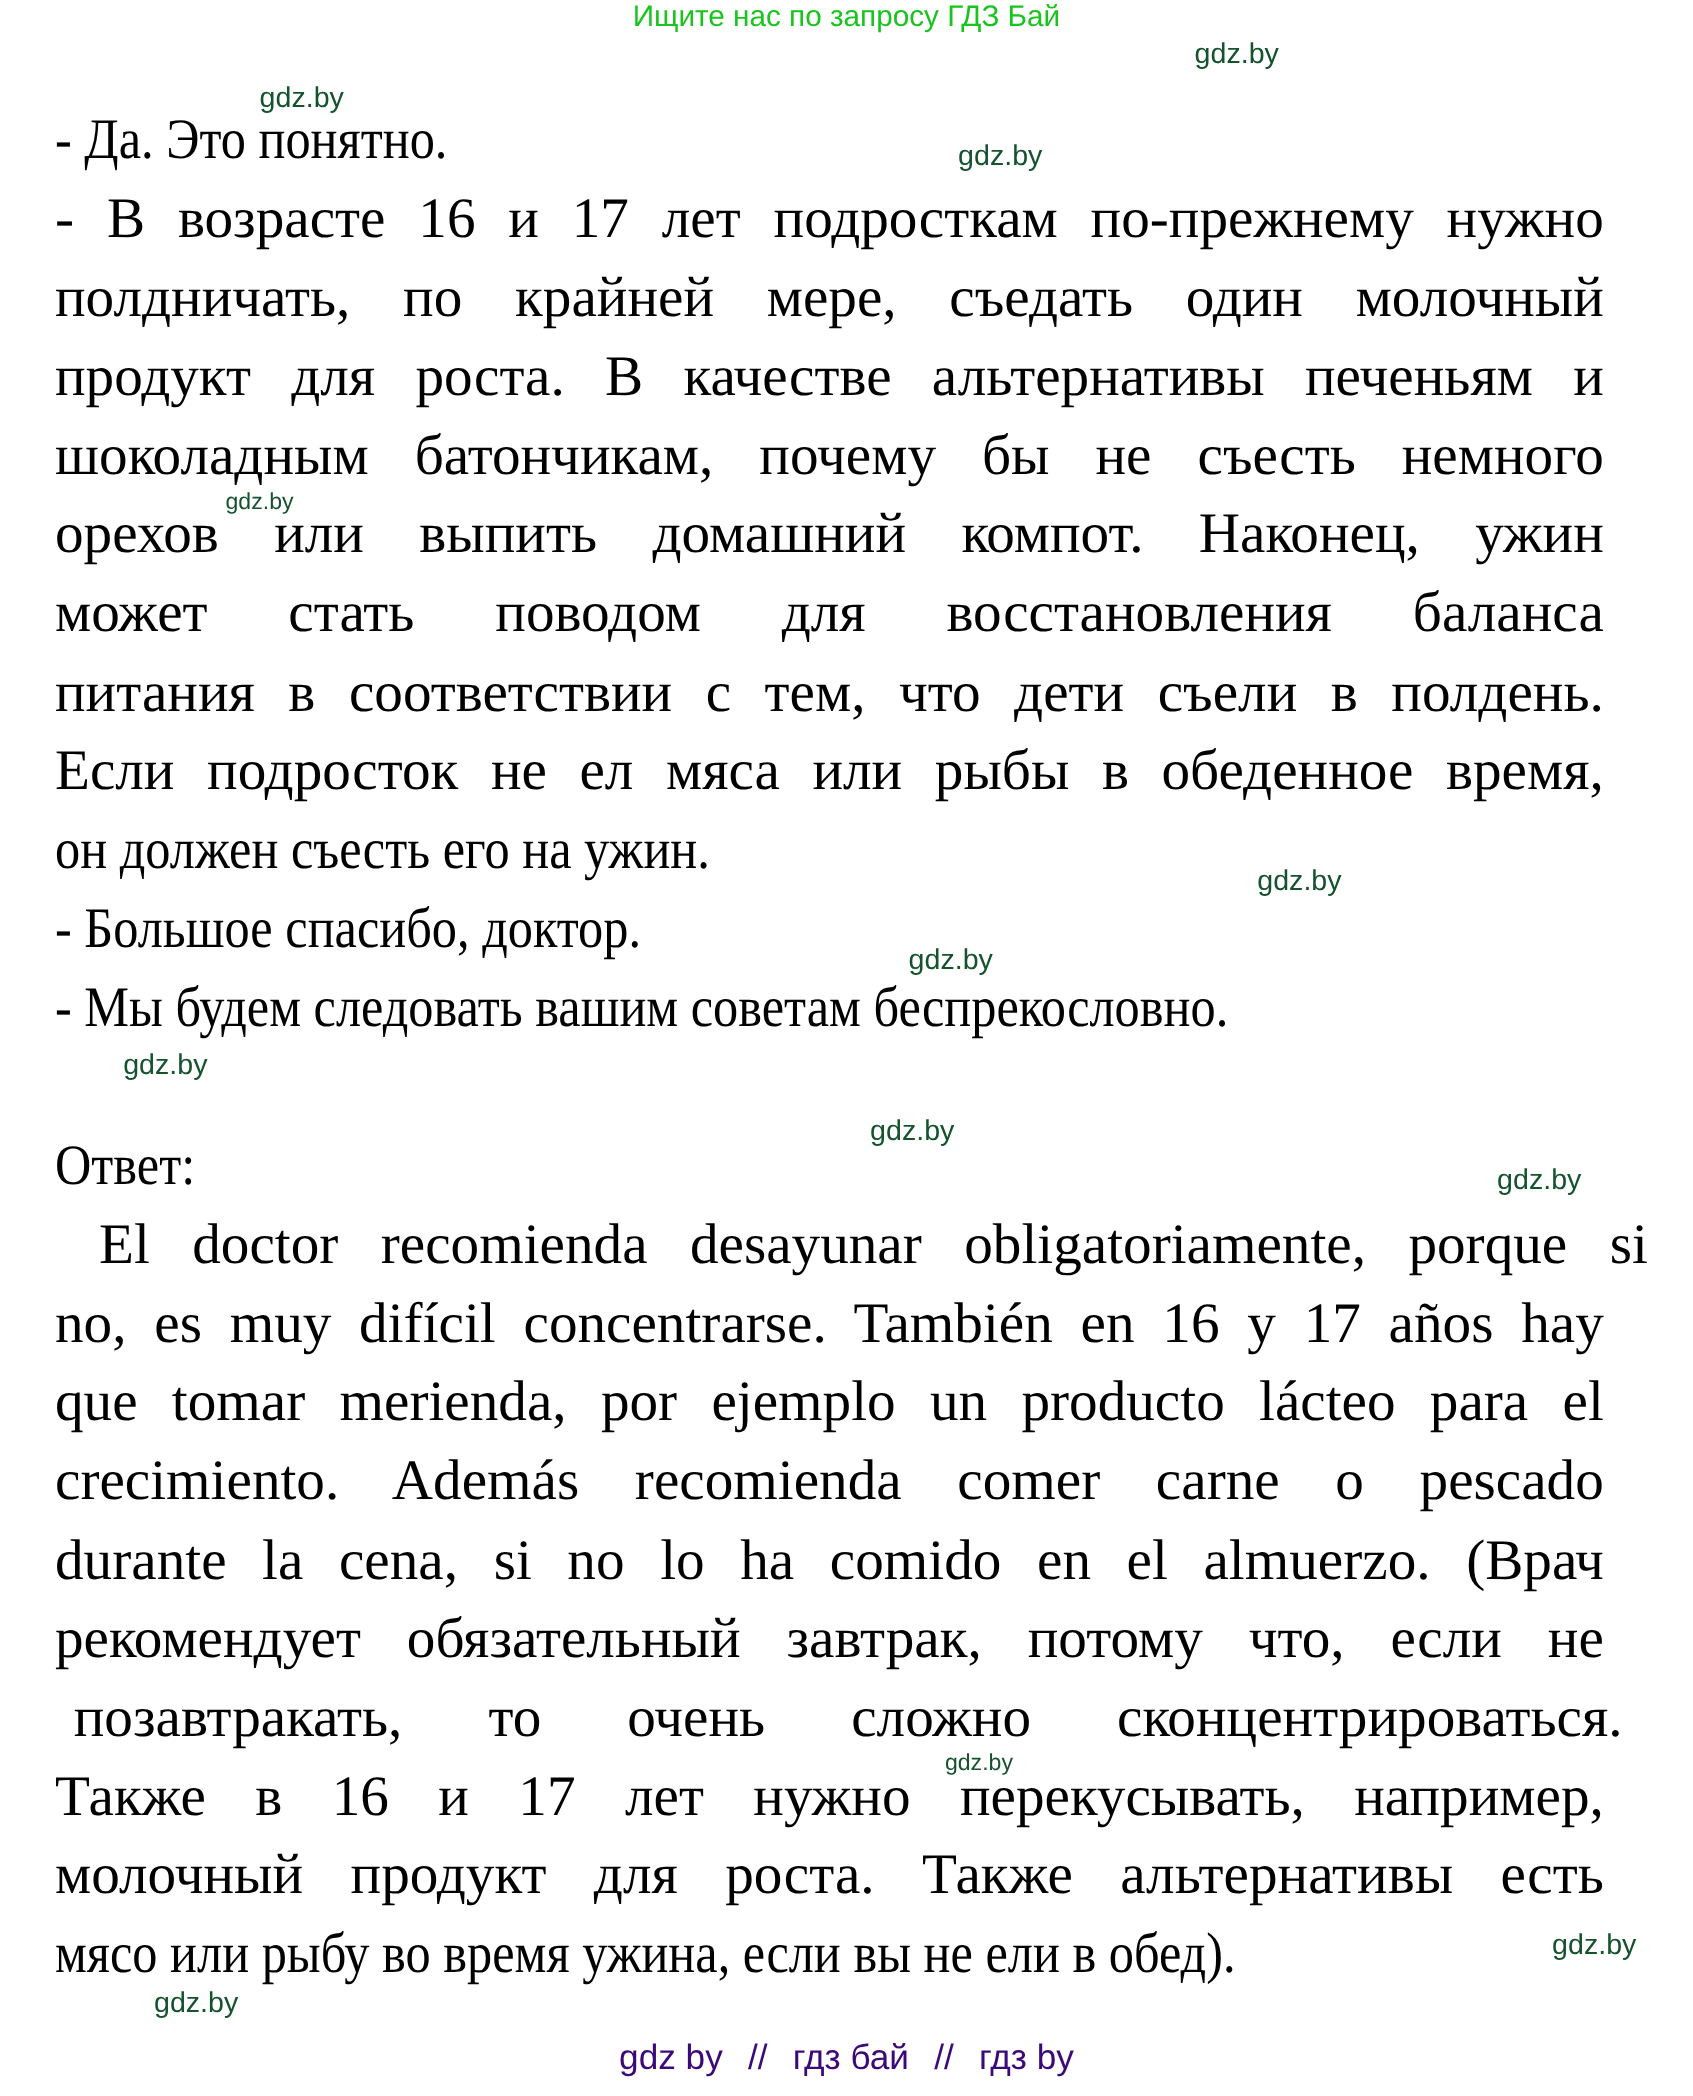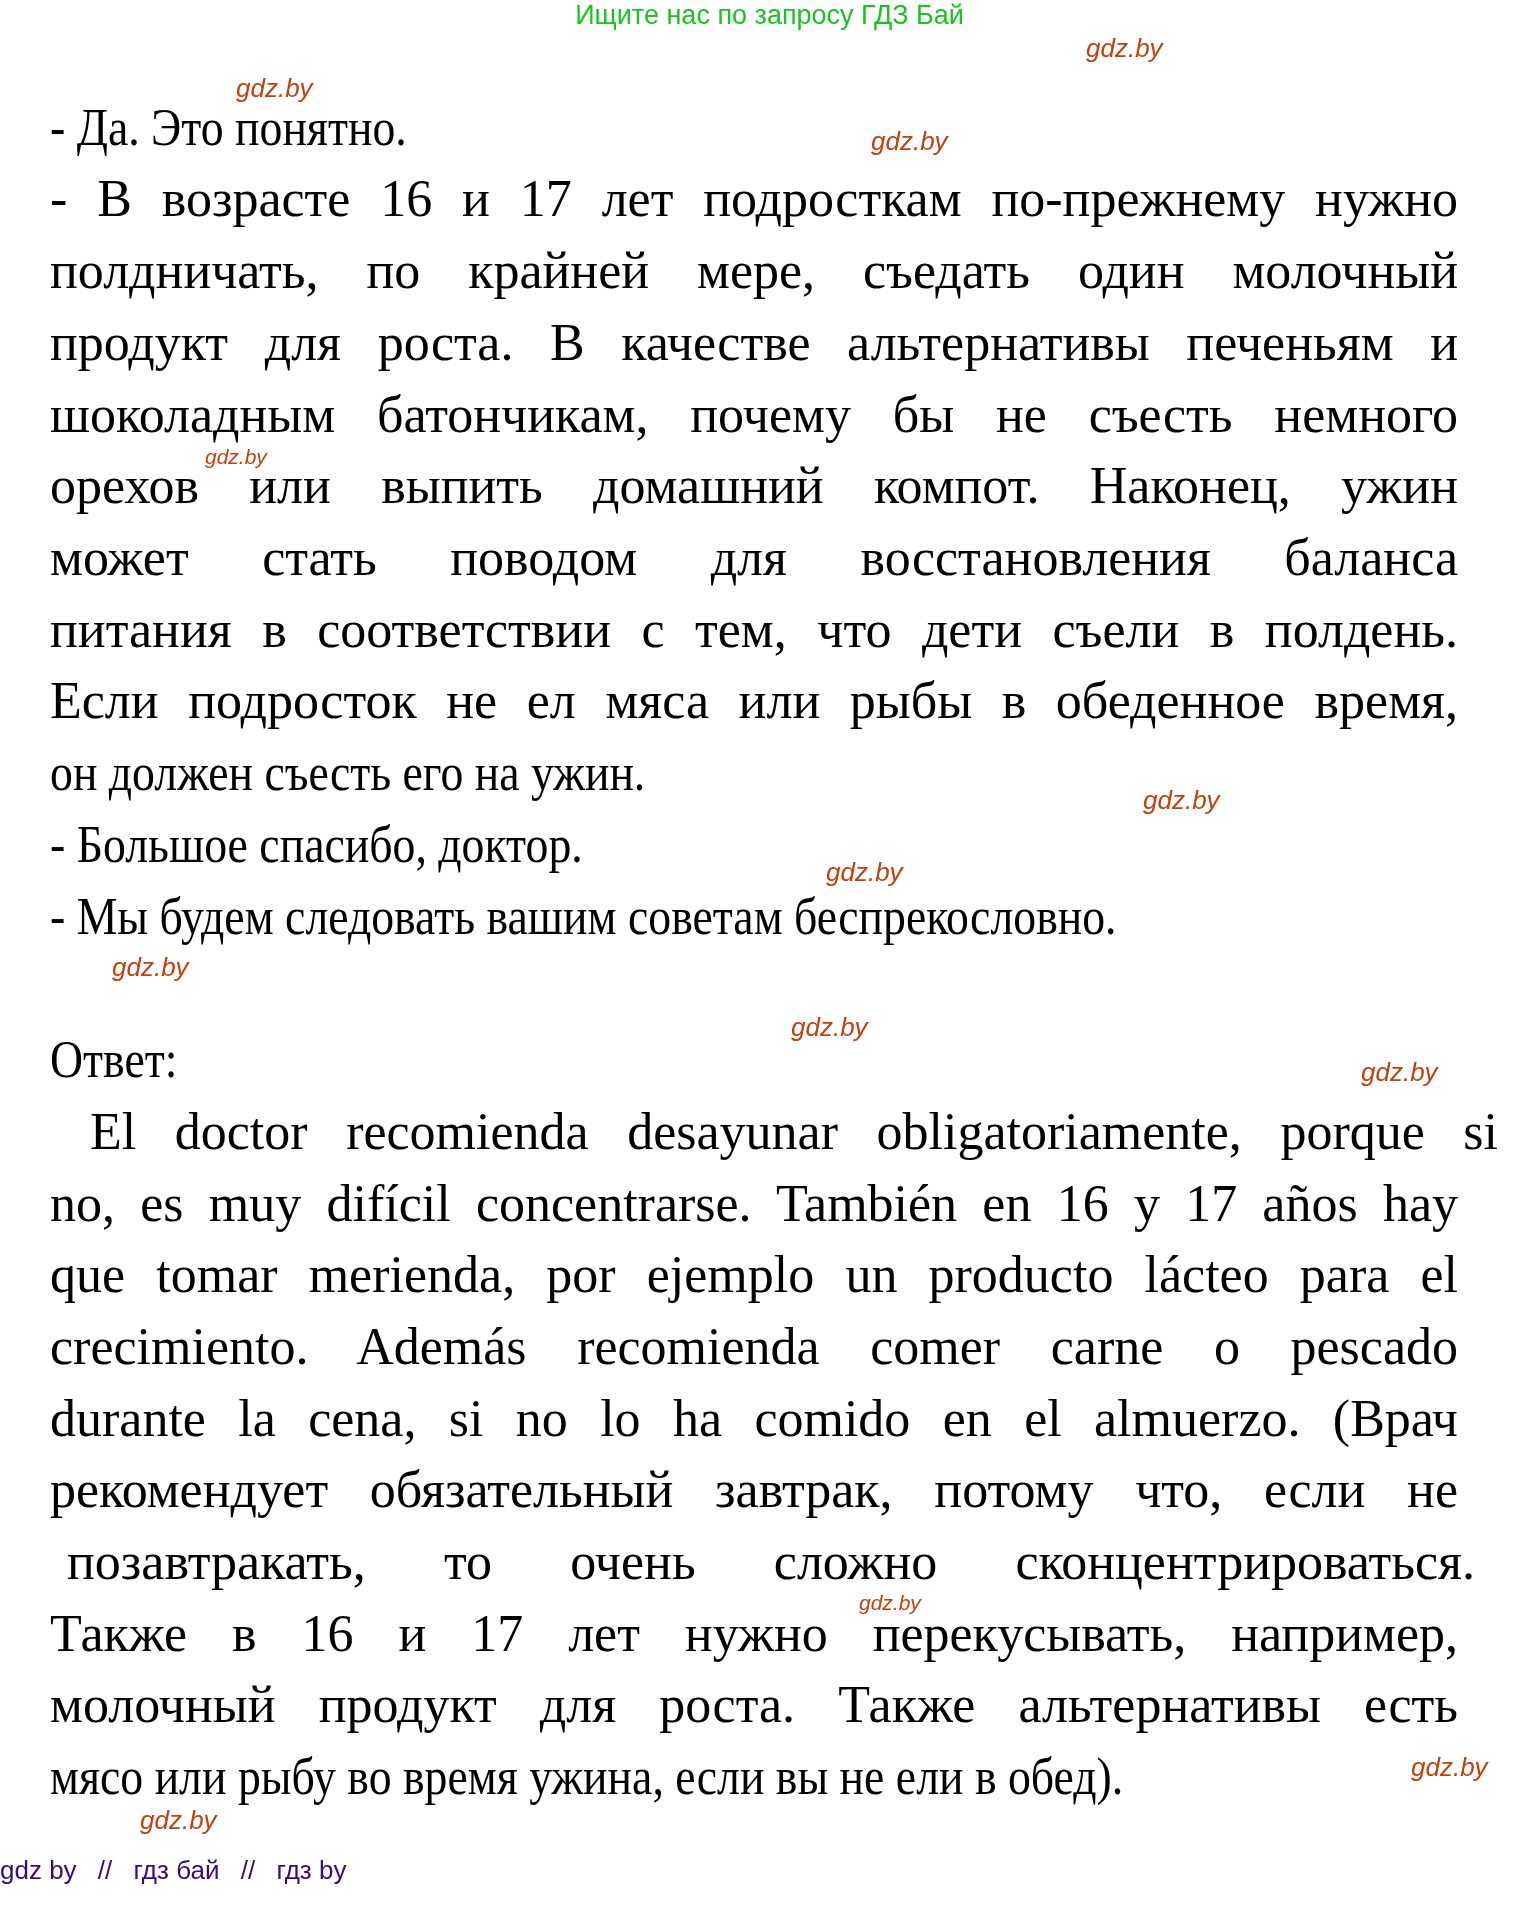"gdz.by" .wm { color: #c2410c -> #14532d; font-style: italic -> none }
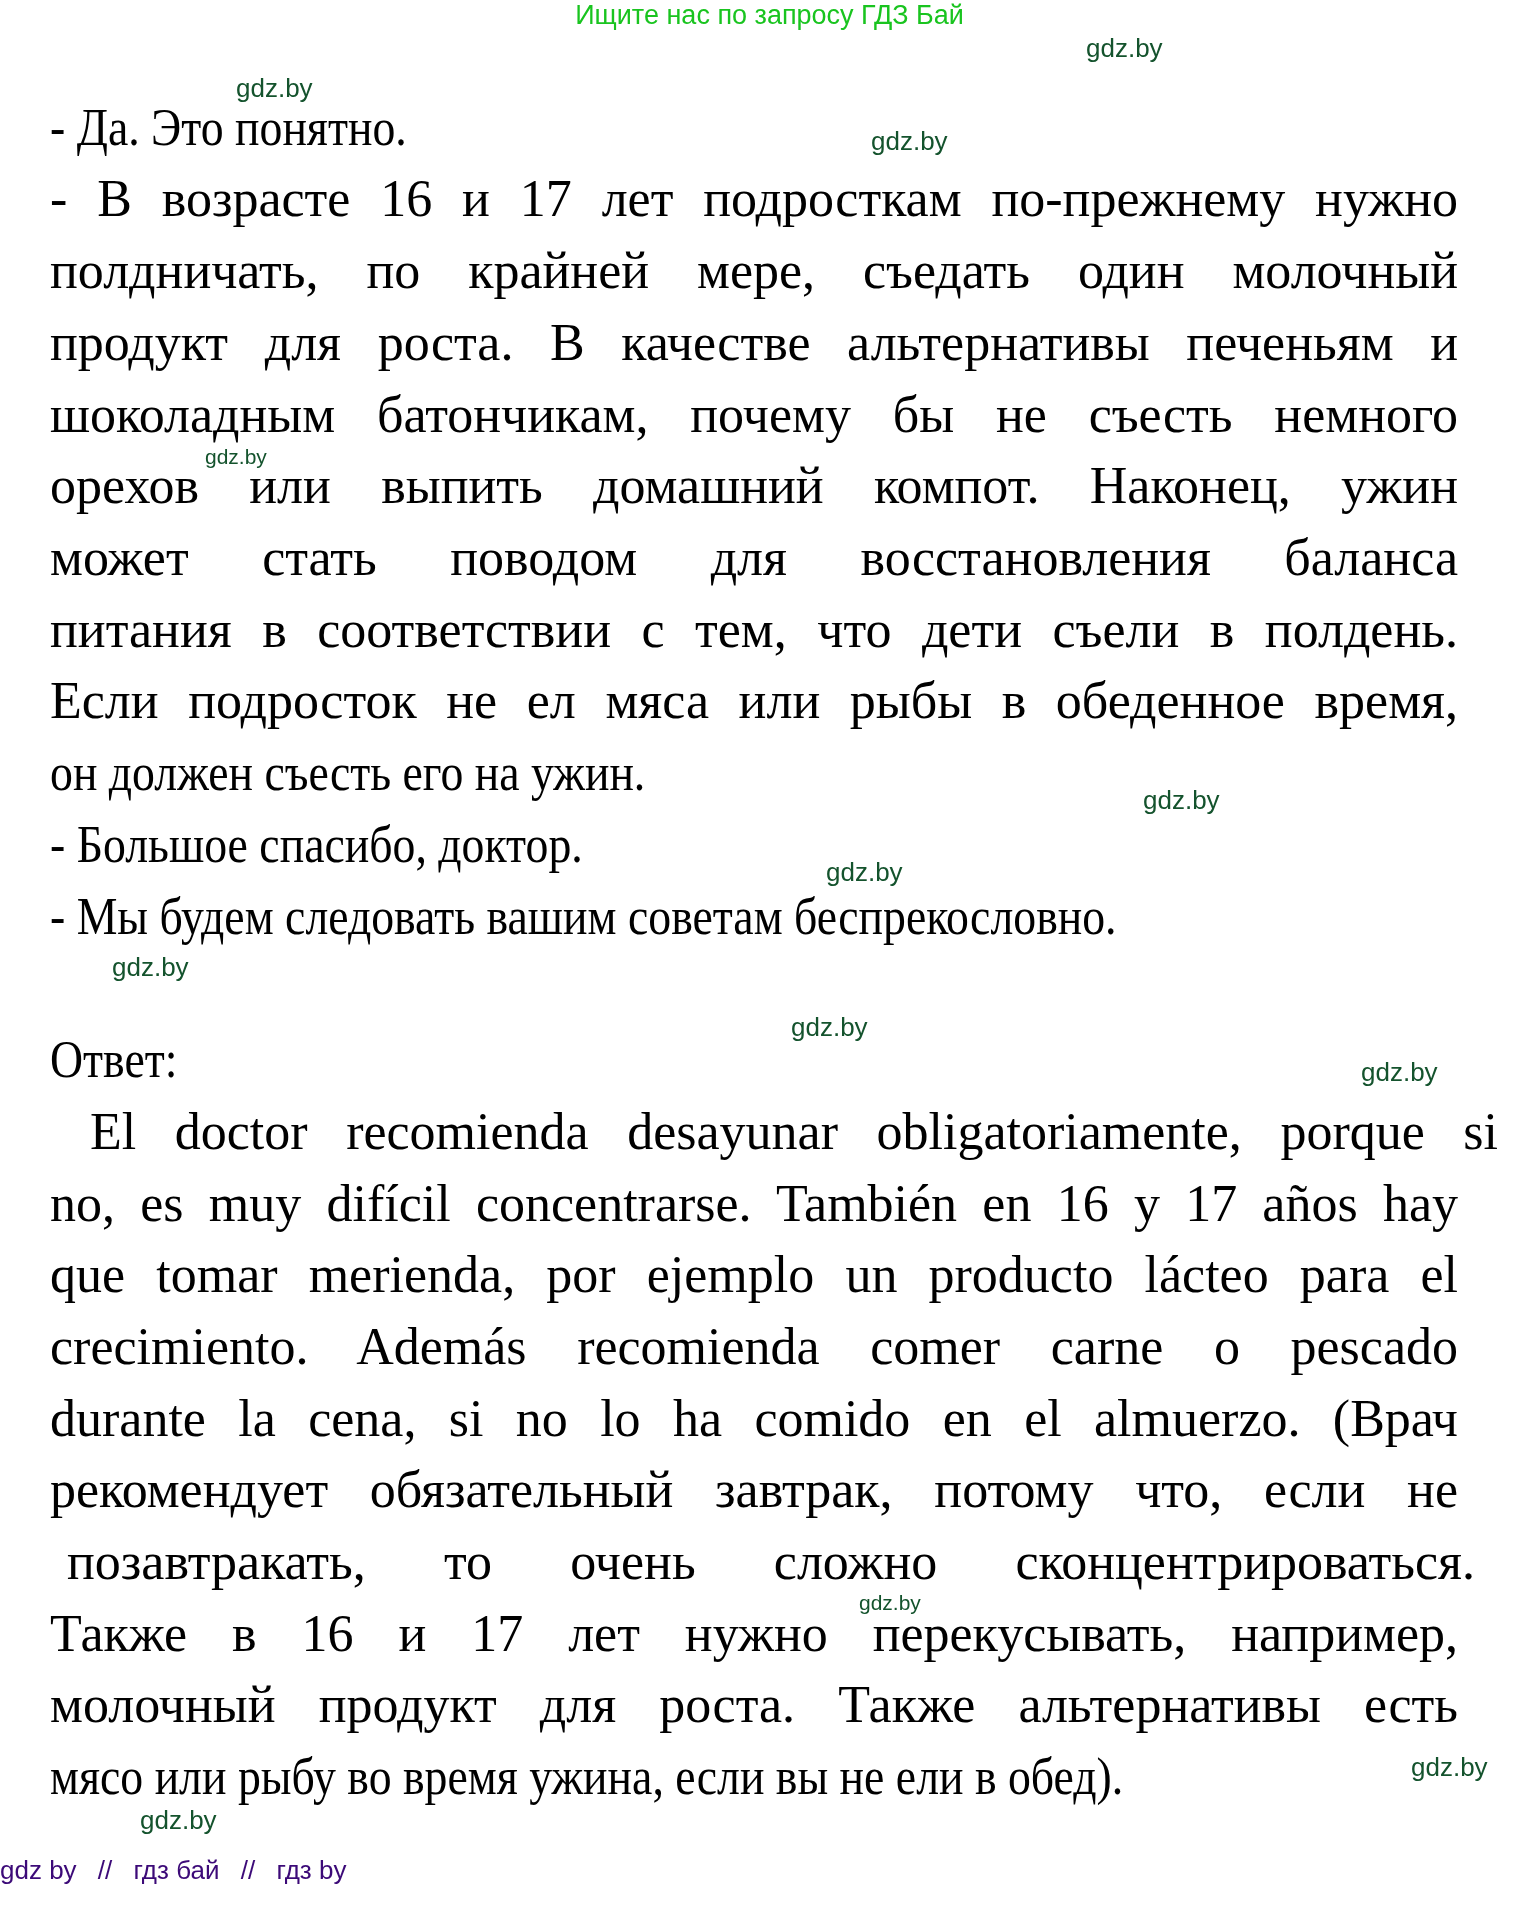"gdz by // гдз бай" .footer-banner { font-size: 26px -> 32px; text-align: none -> center }
